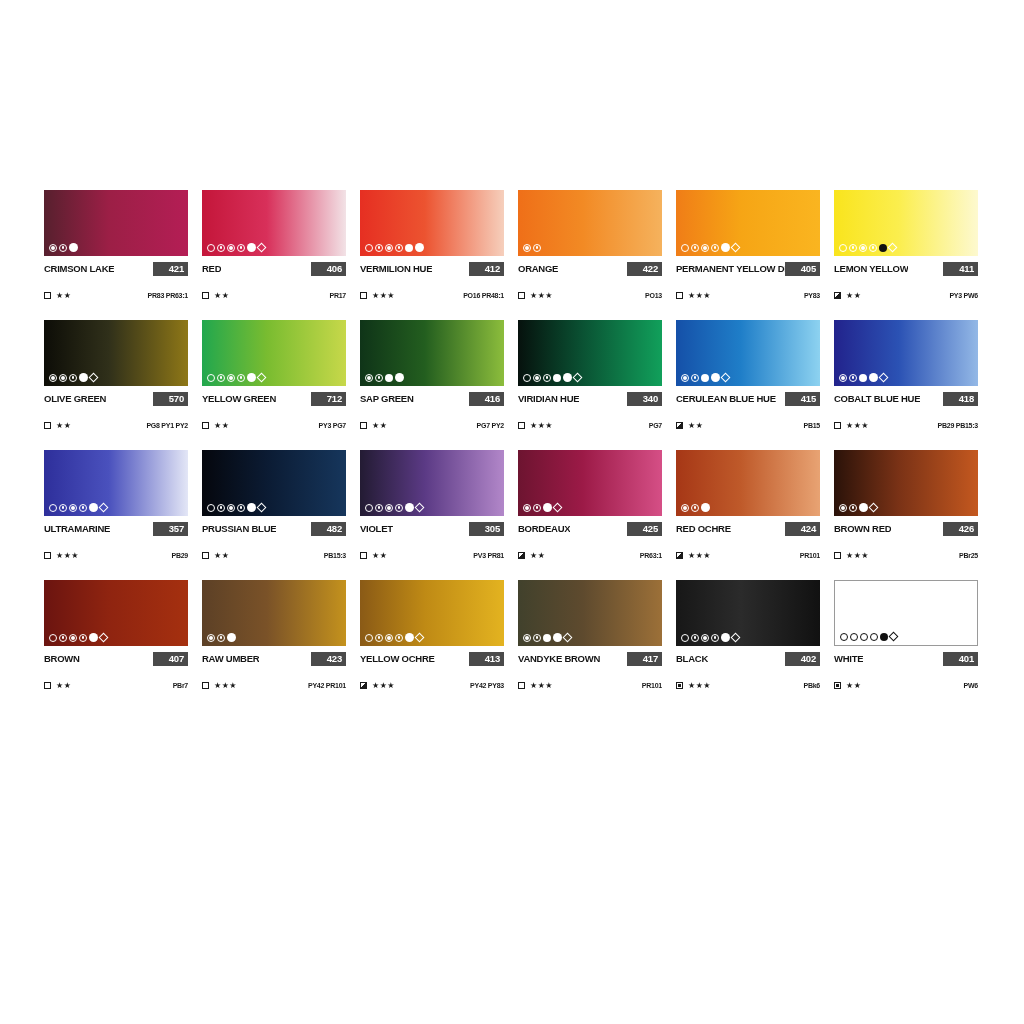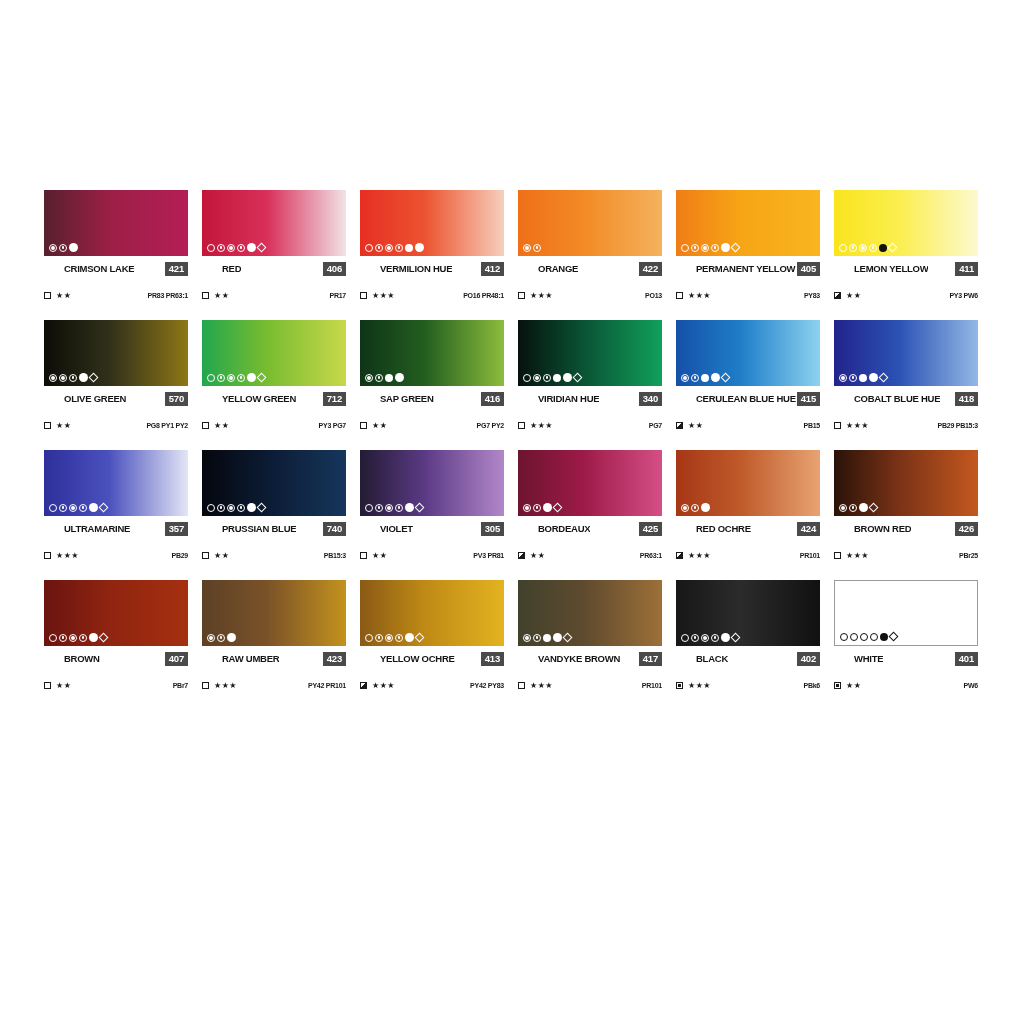"CRIMSON LAKE" .color-name { margin-left: 20px -> none }
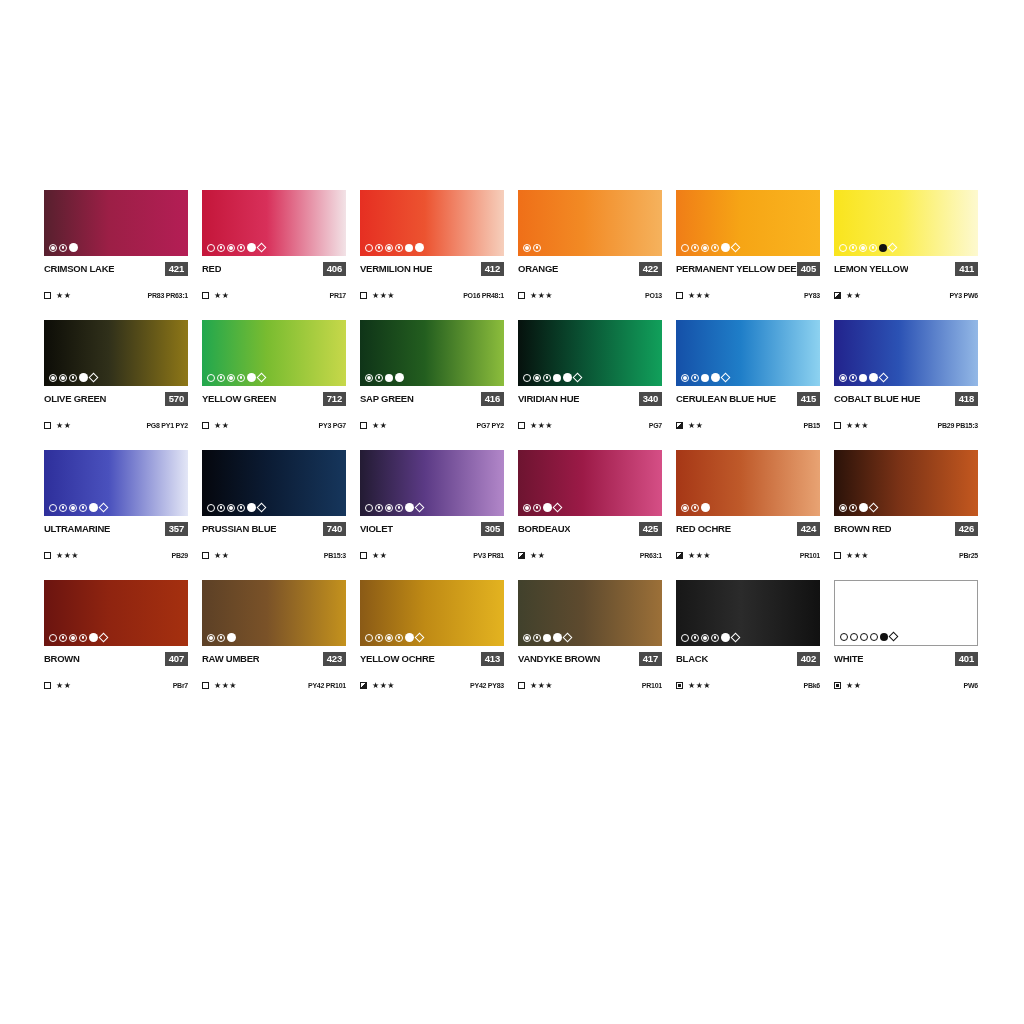"421" .color-code { padding: 1px 4px 1px 4px -> 1px 4px 1px 16px }
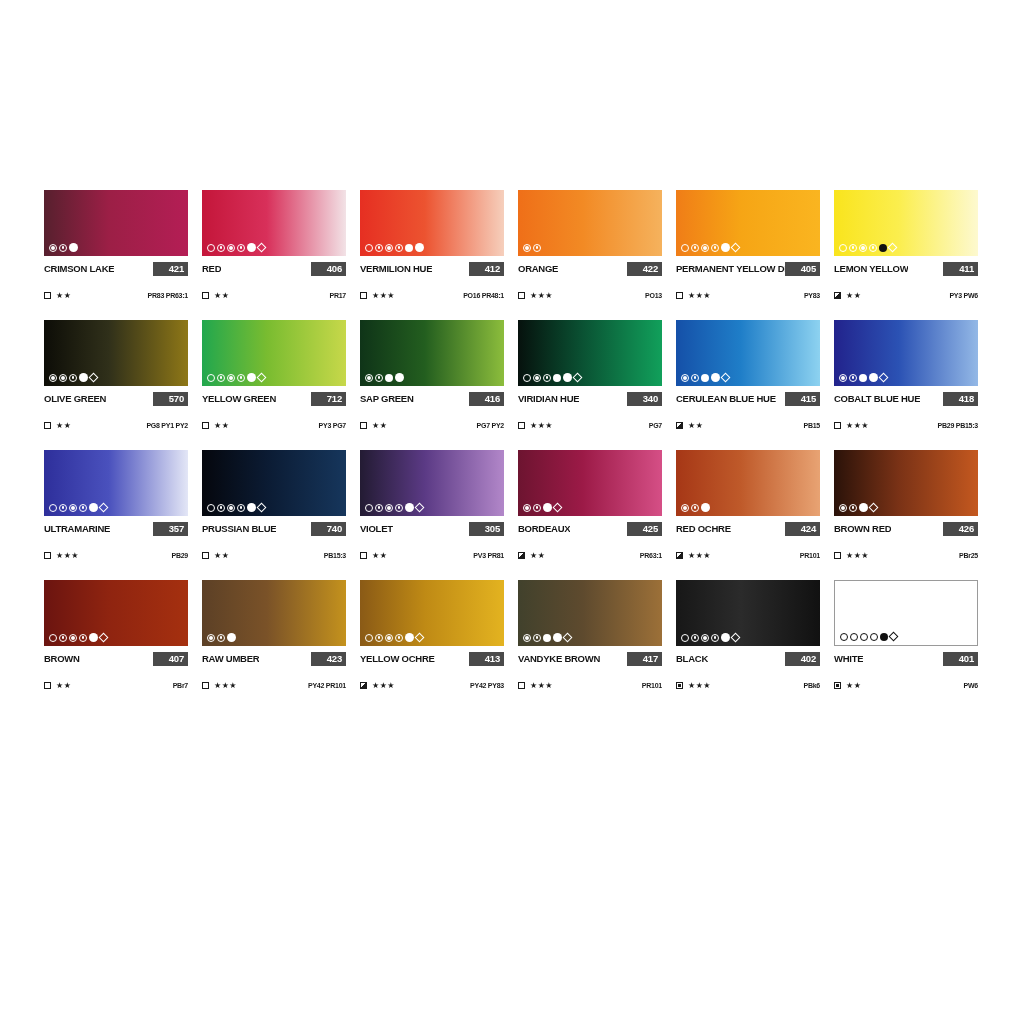"740" span.color-code { text: 740 -> 482 }
